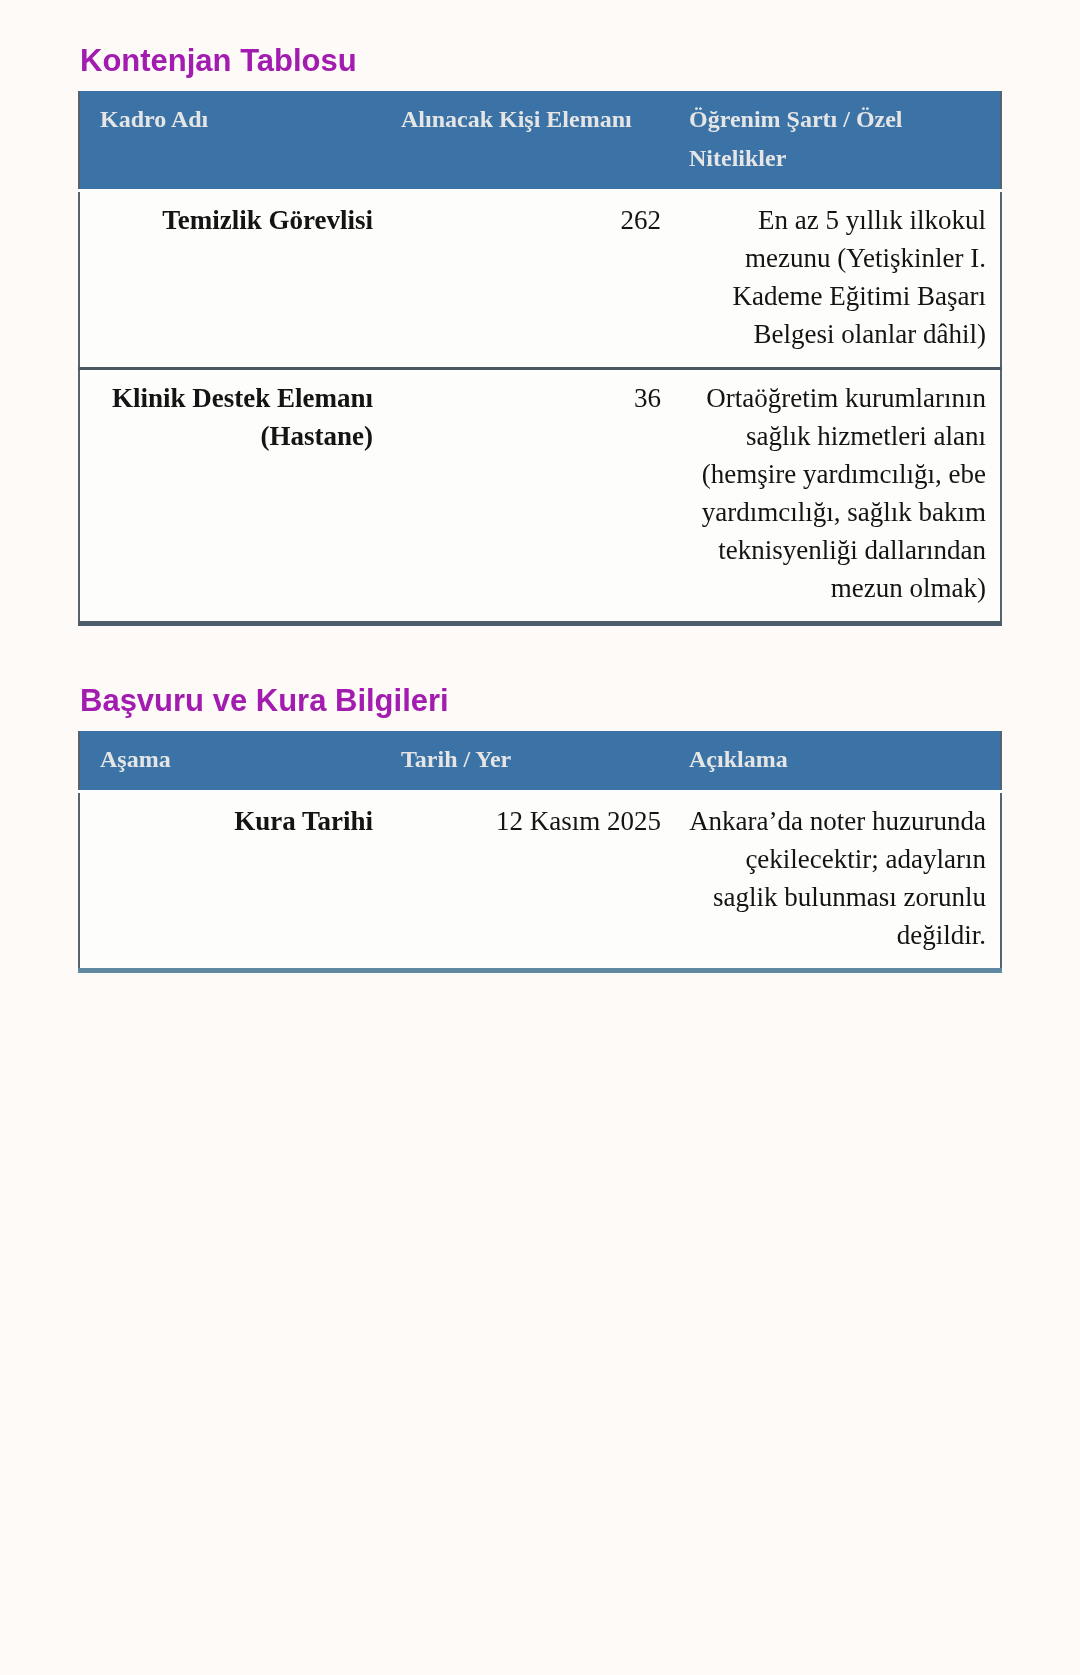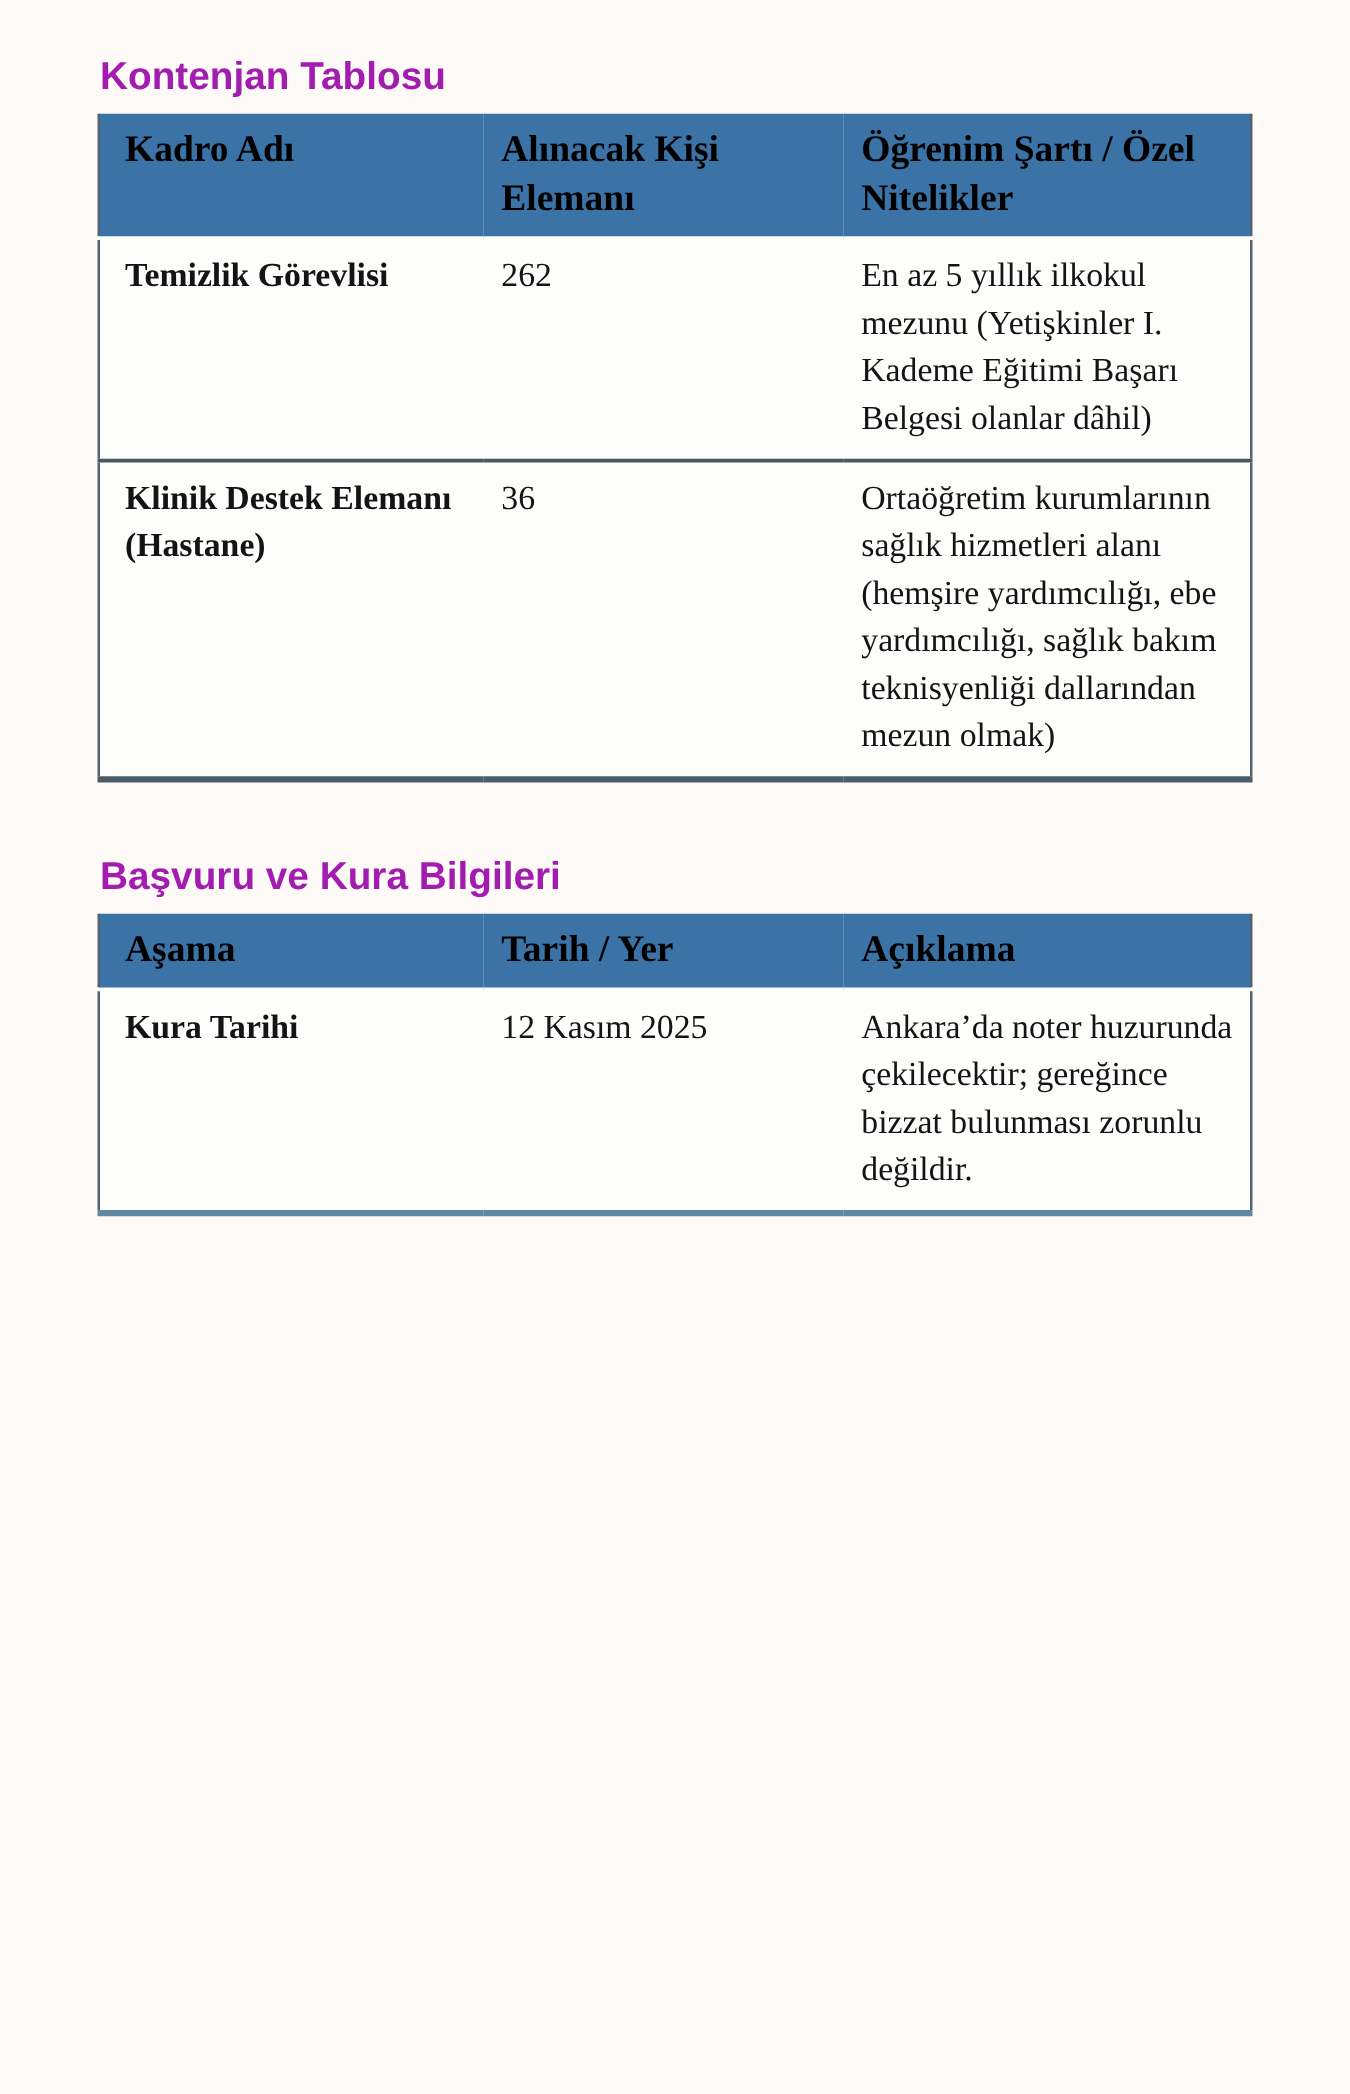"Kadro Adı" thead th { color: #000000 -> #e5e5e5; font-size: 30px -> 24px }
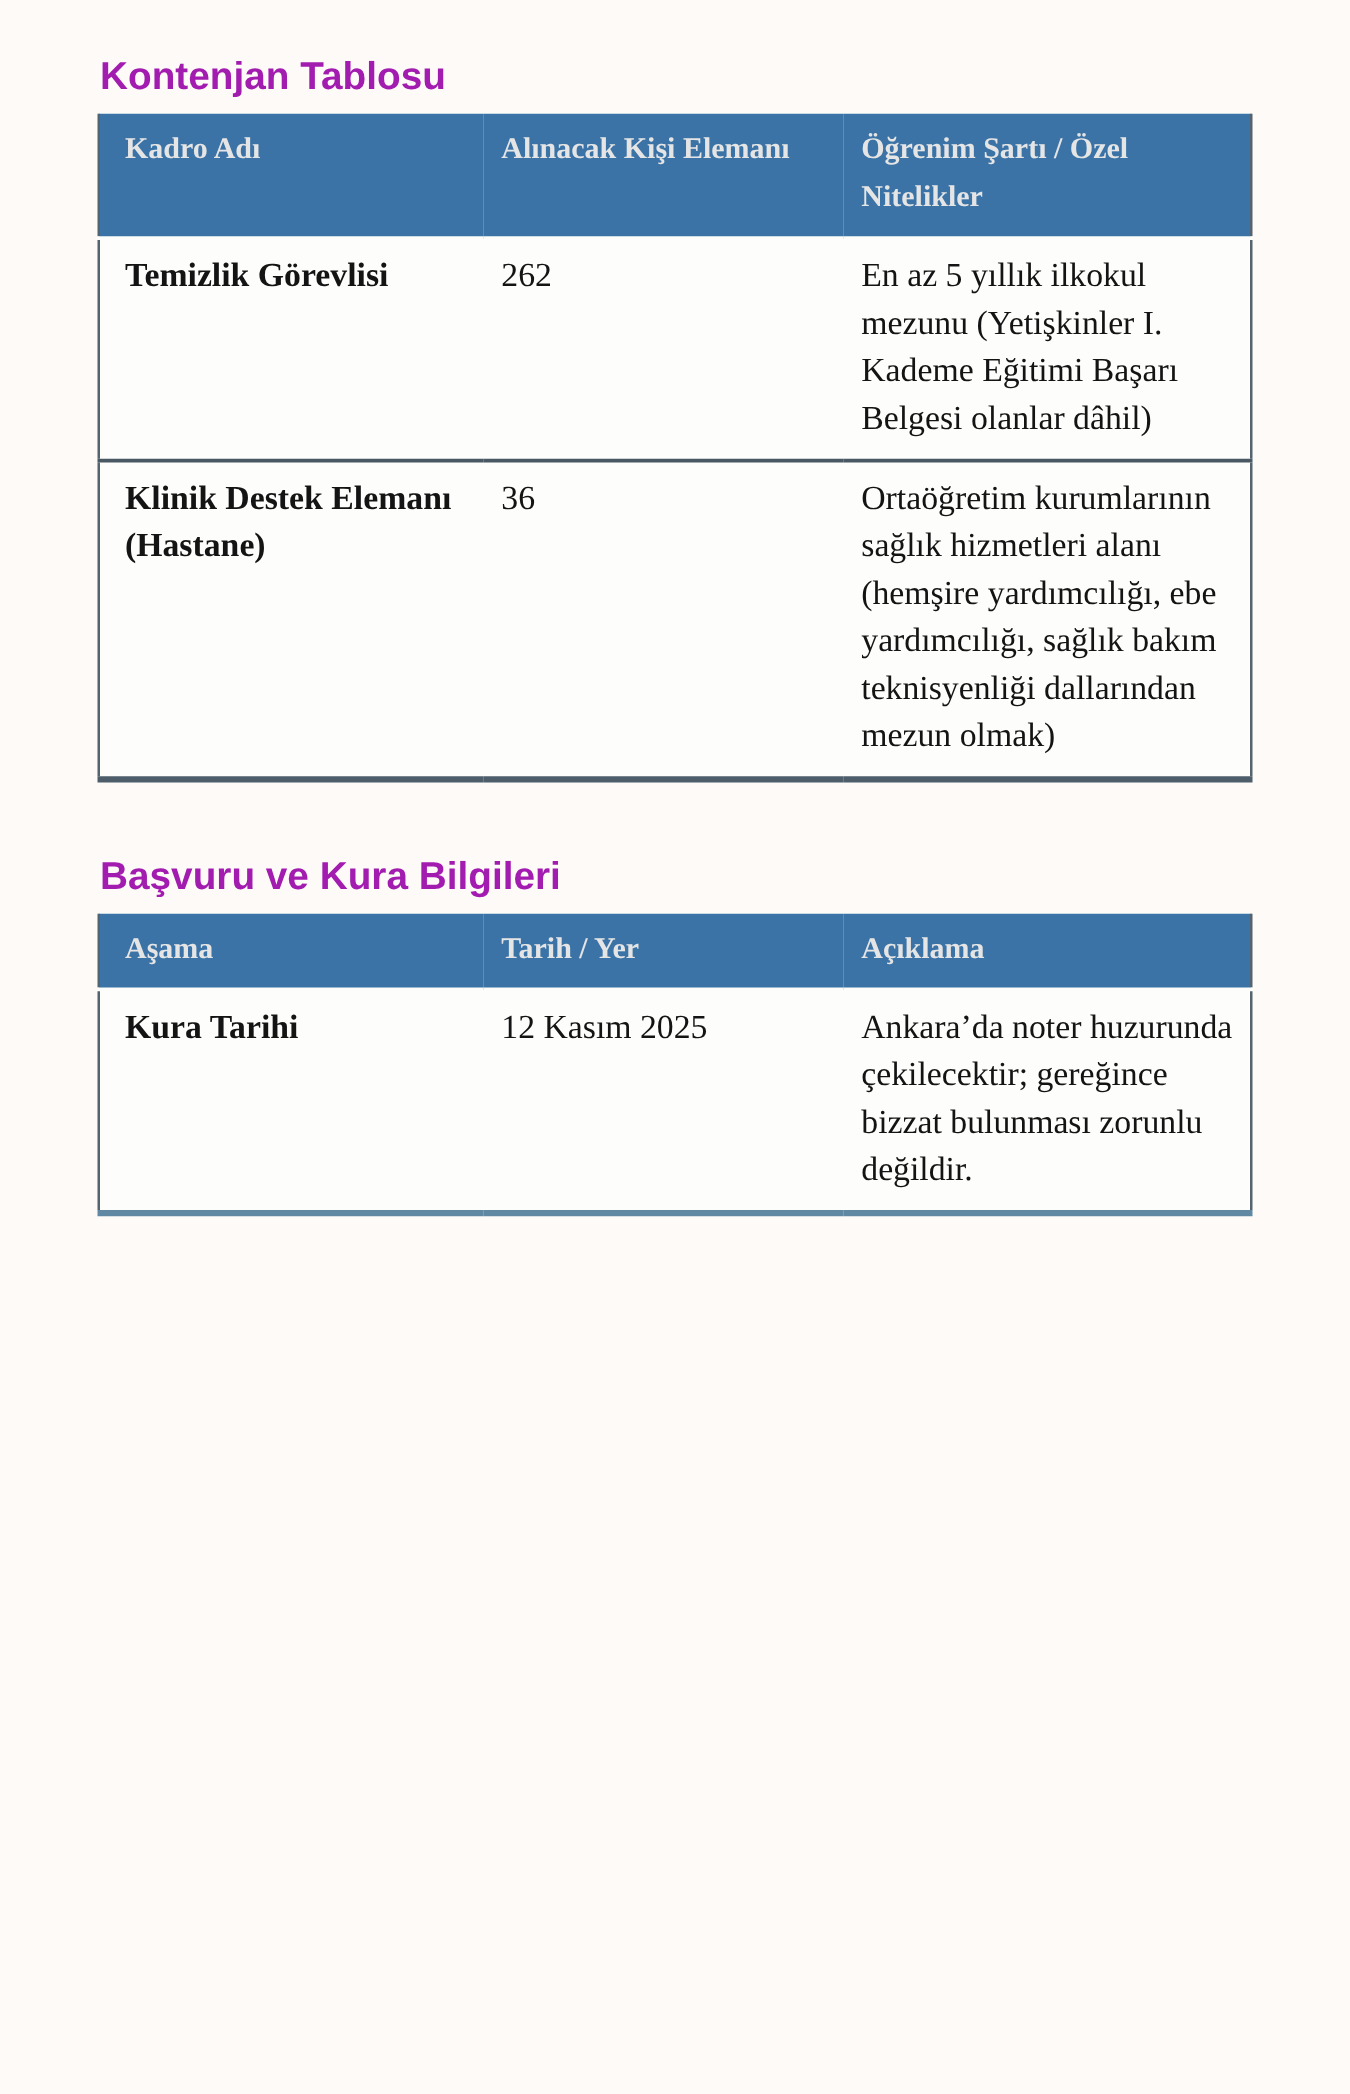"Temizlik Görevlisi" tbody td { text-align: none -> right }
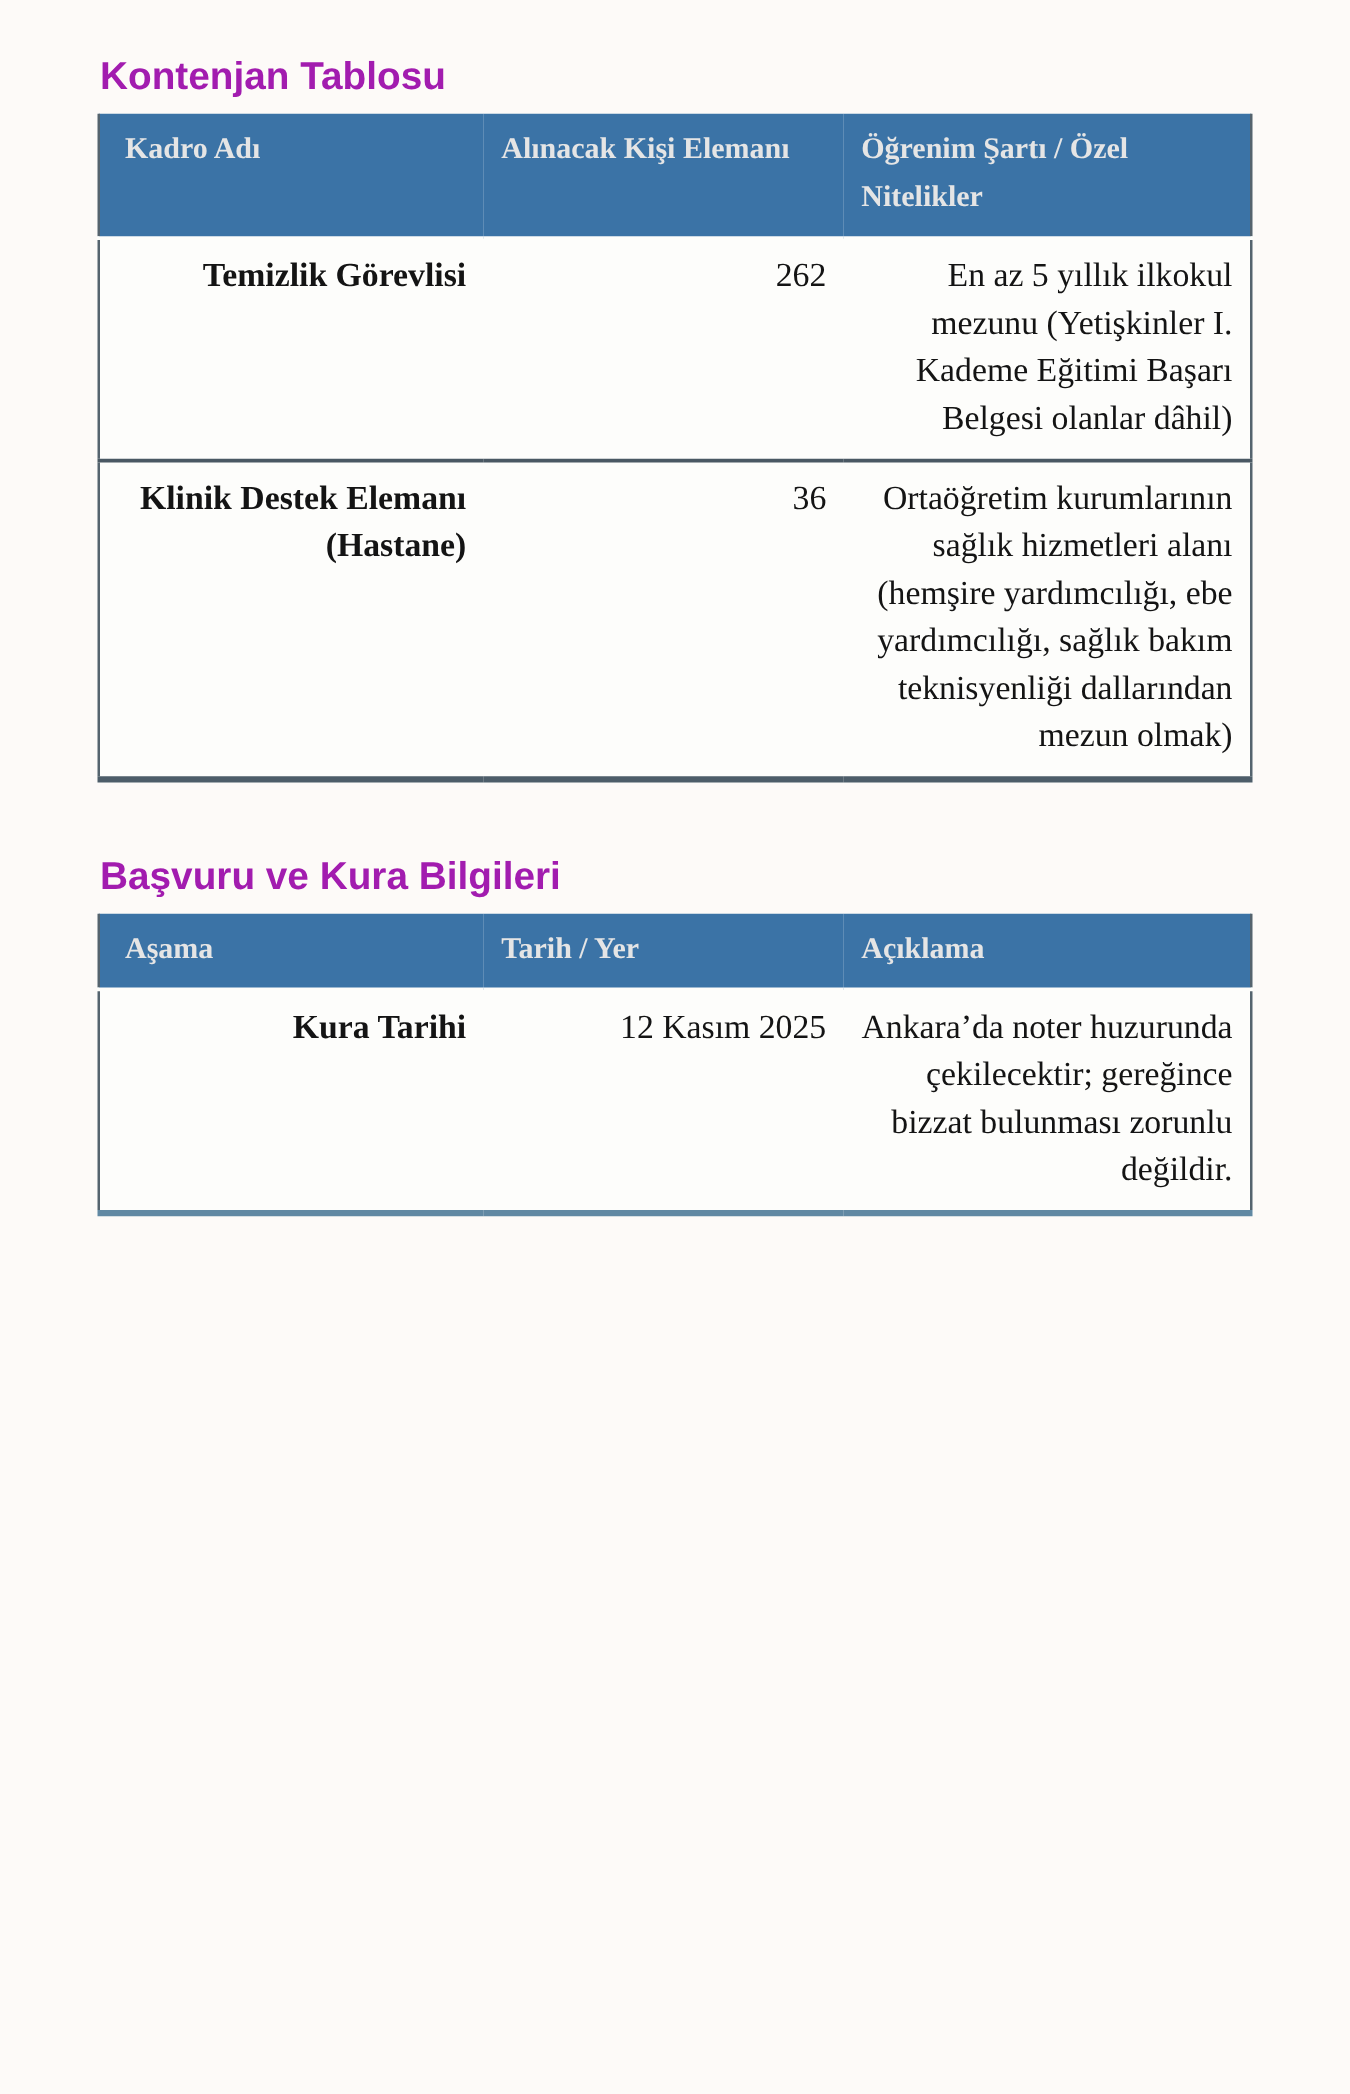"Ankara’da noter huzurunda çekilecektir;" td { text: gereğince bizzat -> adayların saglik }
